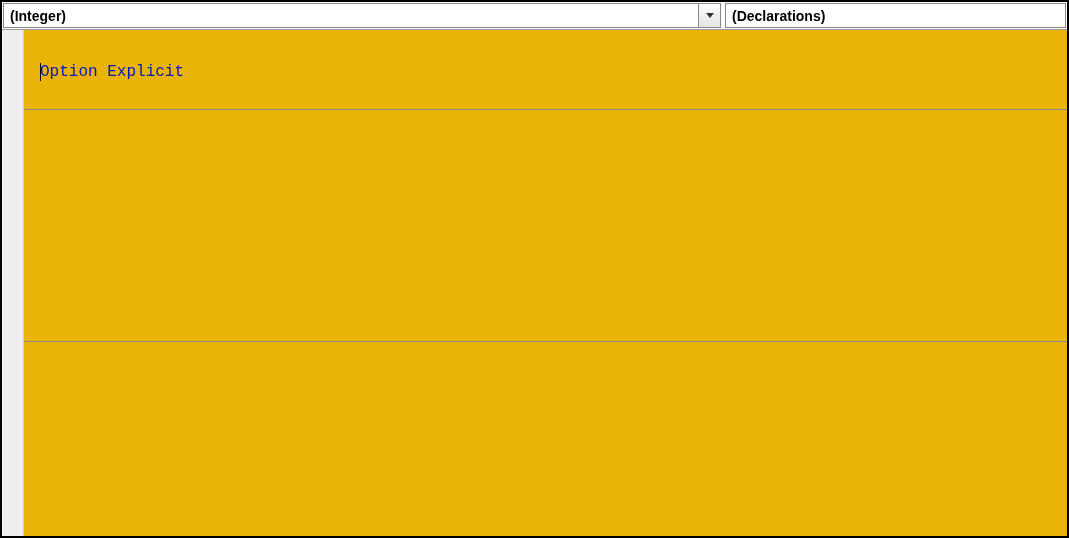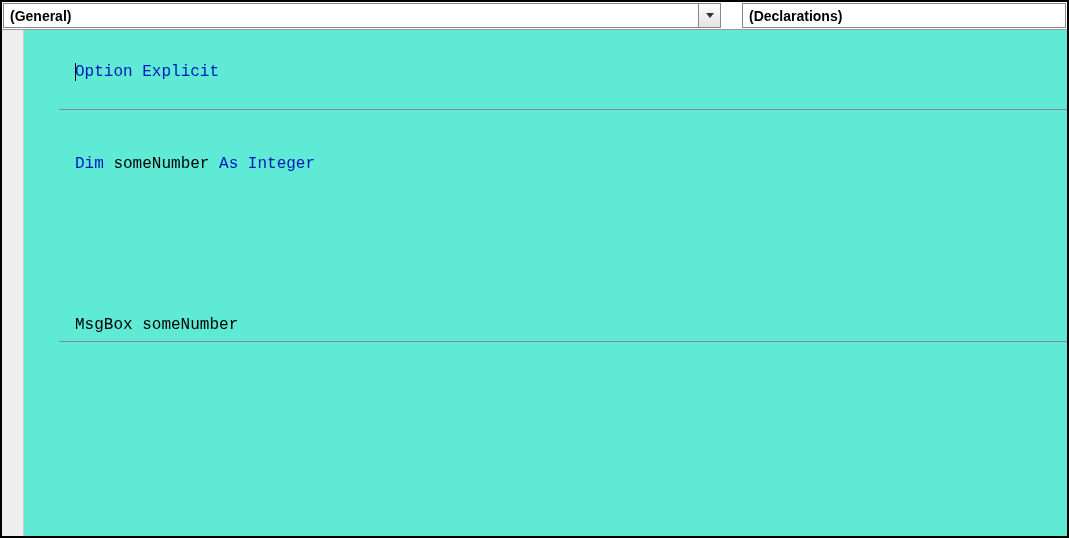"(General)" span.dropdown-text { text: General -> Integer }
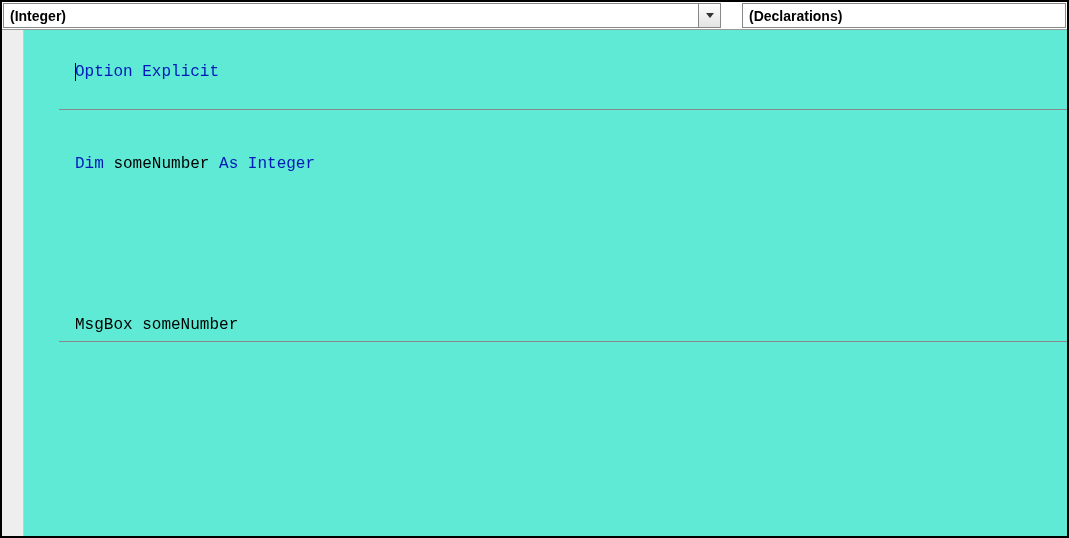"(Declarations)" .dropdown-right { margin: 1px 1px 1px 19px -> 1px 1px 1px 2px }
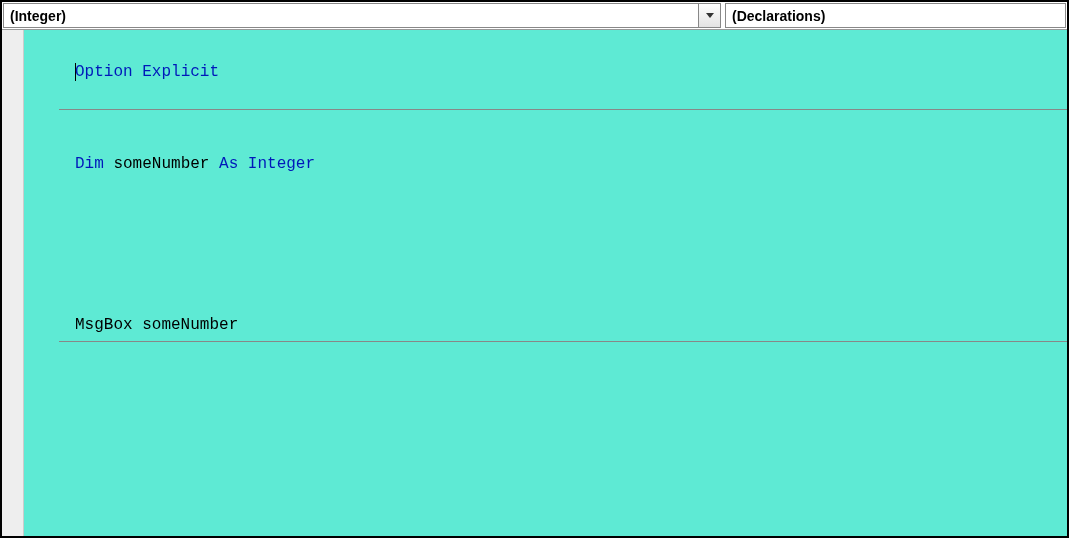"Option Explicit" .editor-area { background: #5eead4 -> #eab308; gap: 35px -> none }
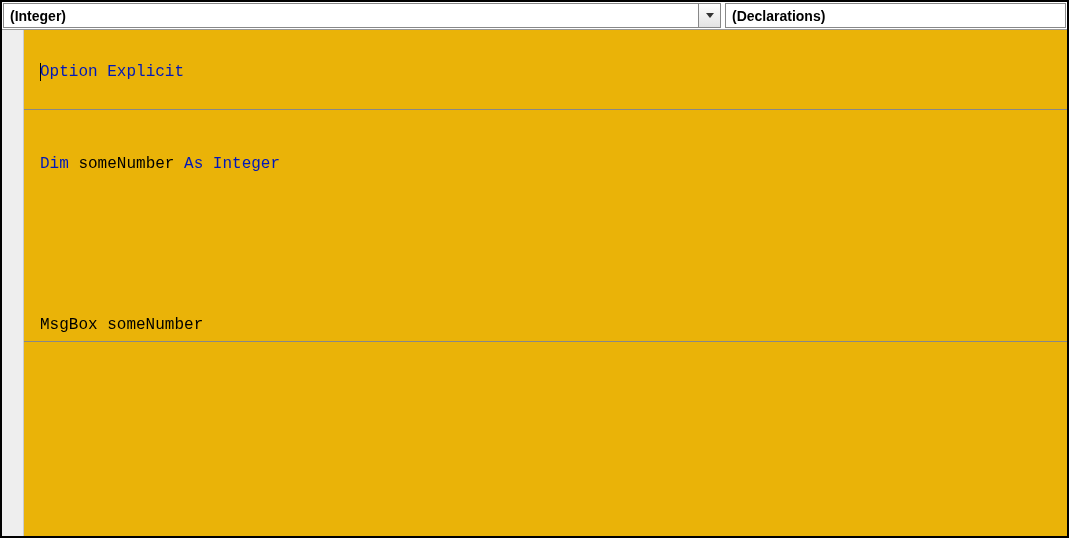"Dim someNumber As Integer" div.code-line { html: <div><span>Dim</span><span> someNumber </span><span>As</span> <span>Integer</span></div> -> none }
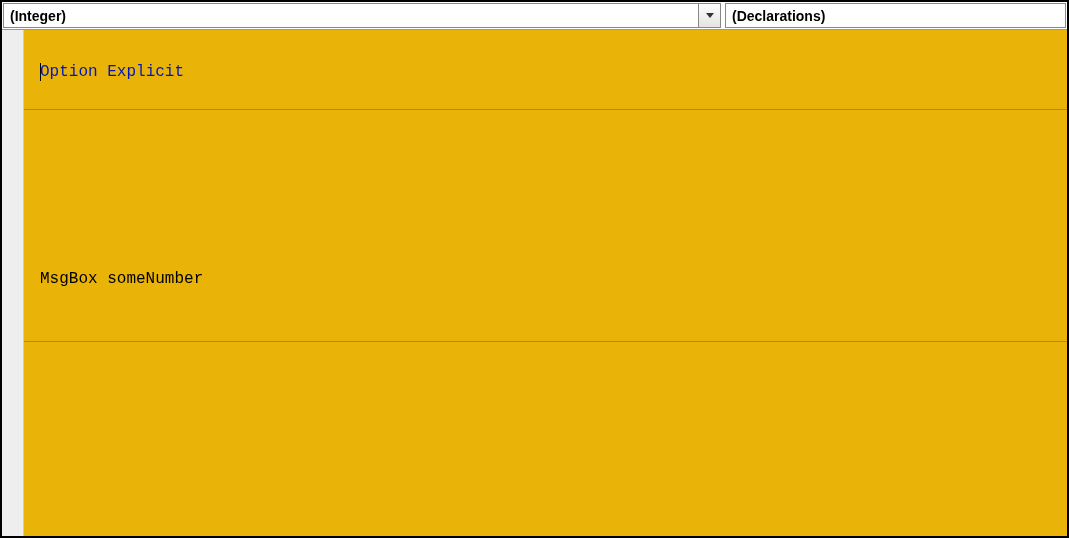"MsgBox someNumber" div.code-line { html: <div><span>MsgBox someNumber</span></div> -> none }
